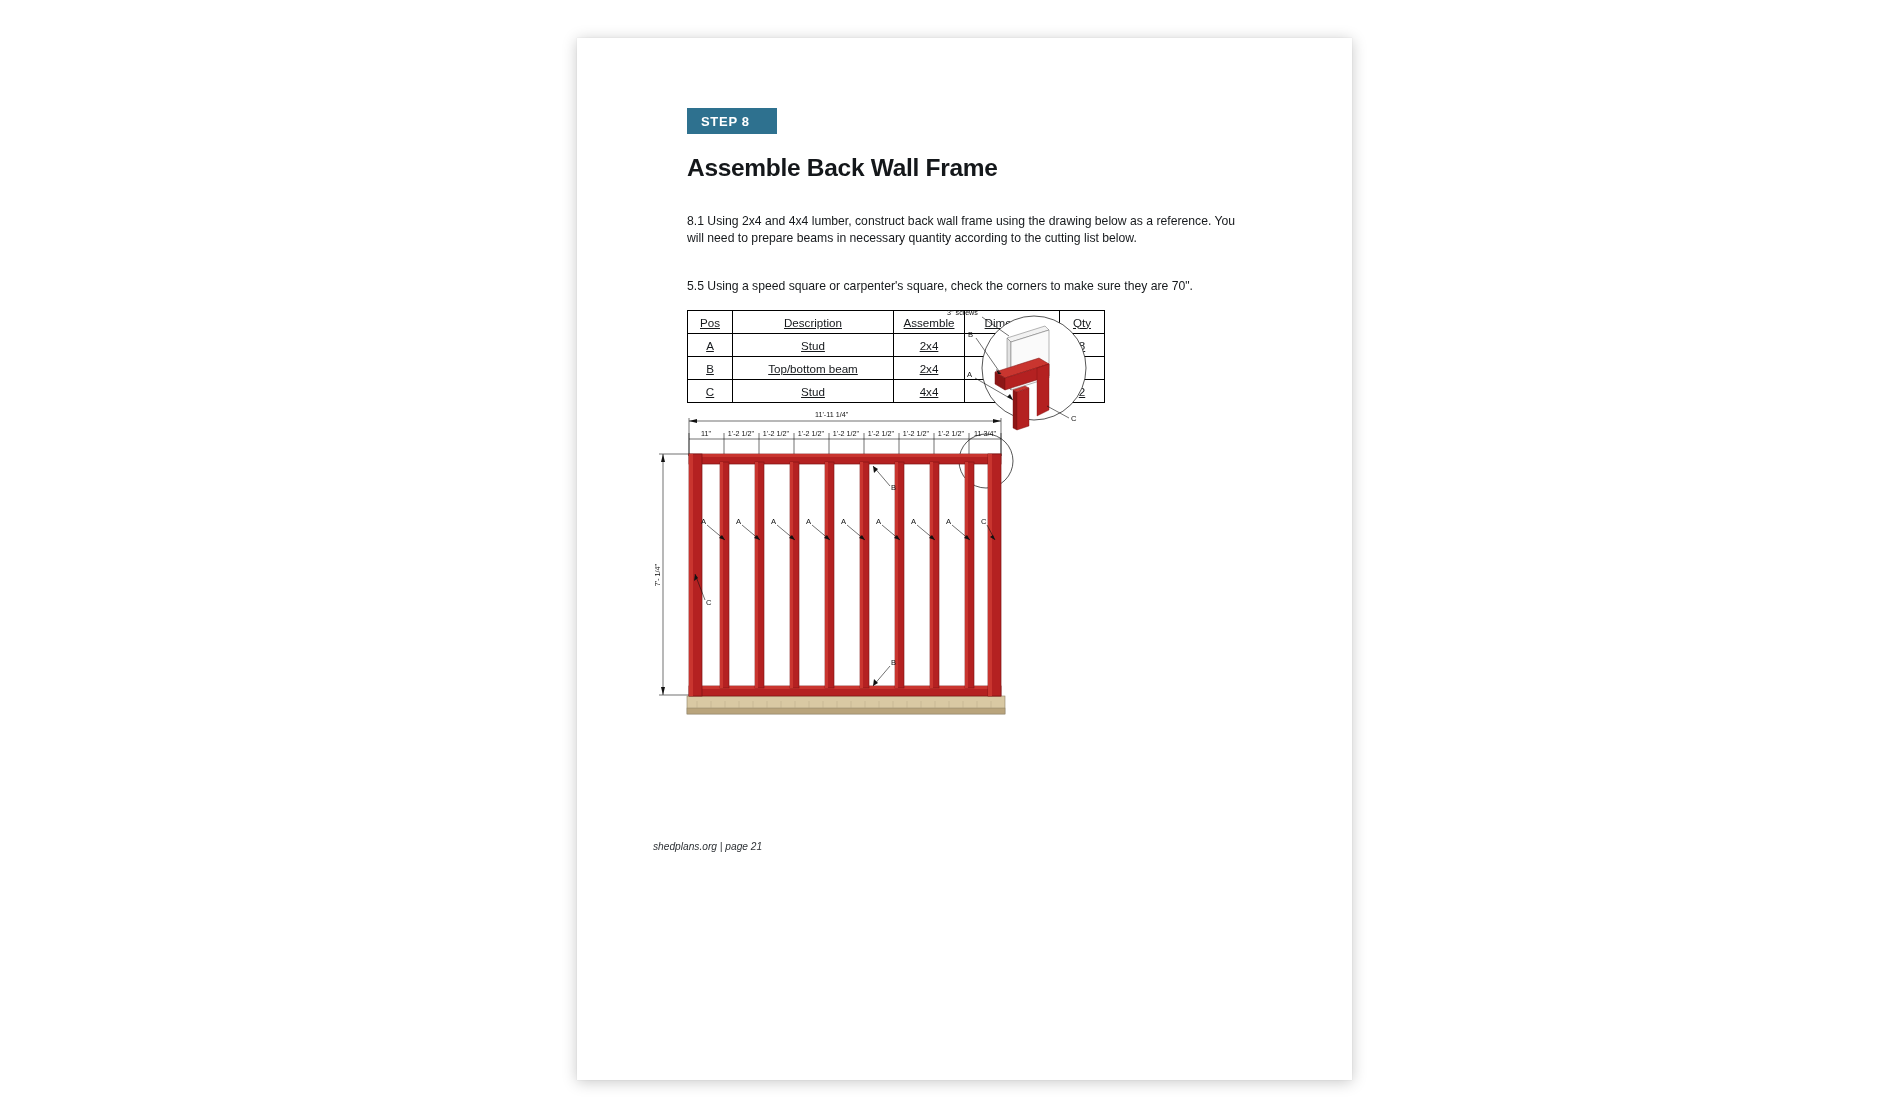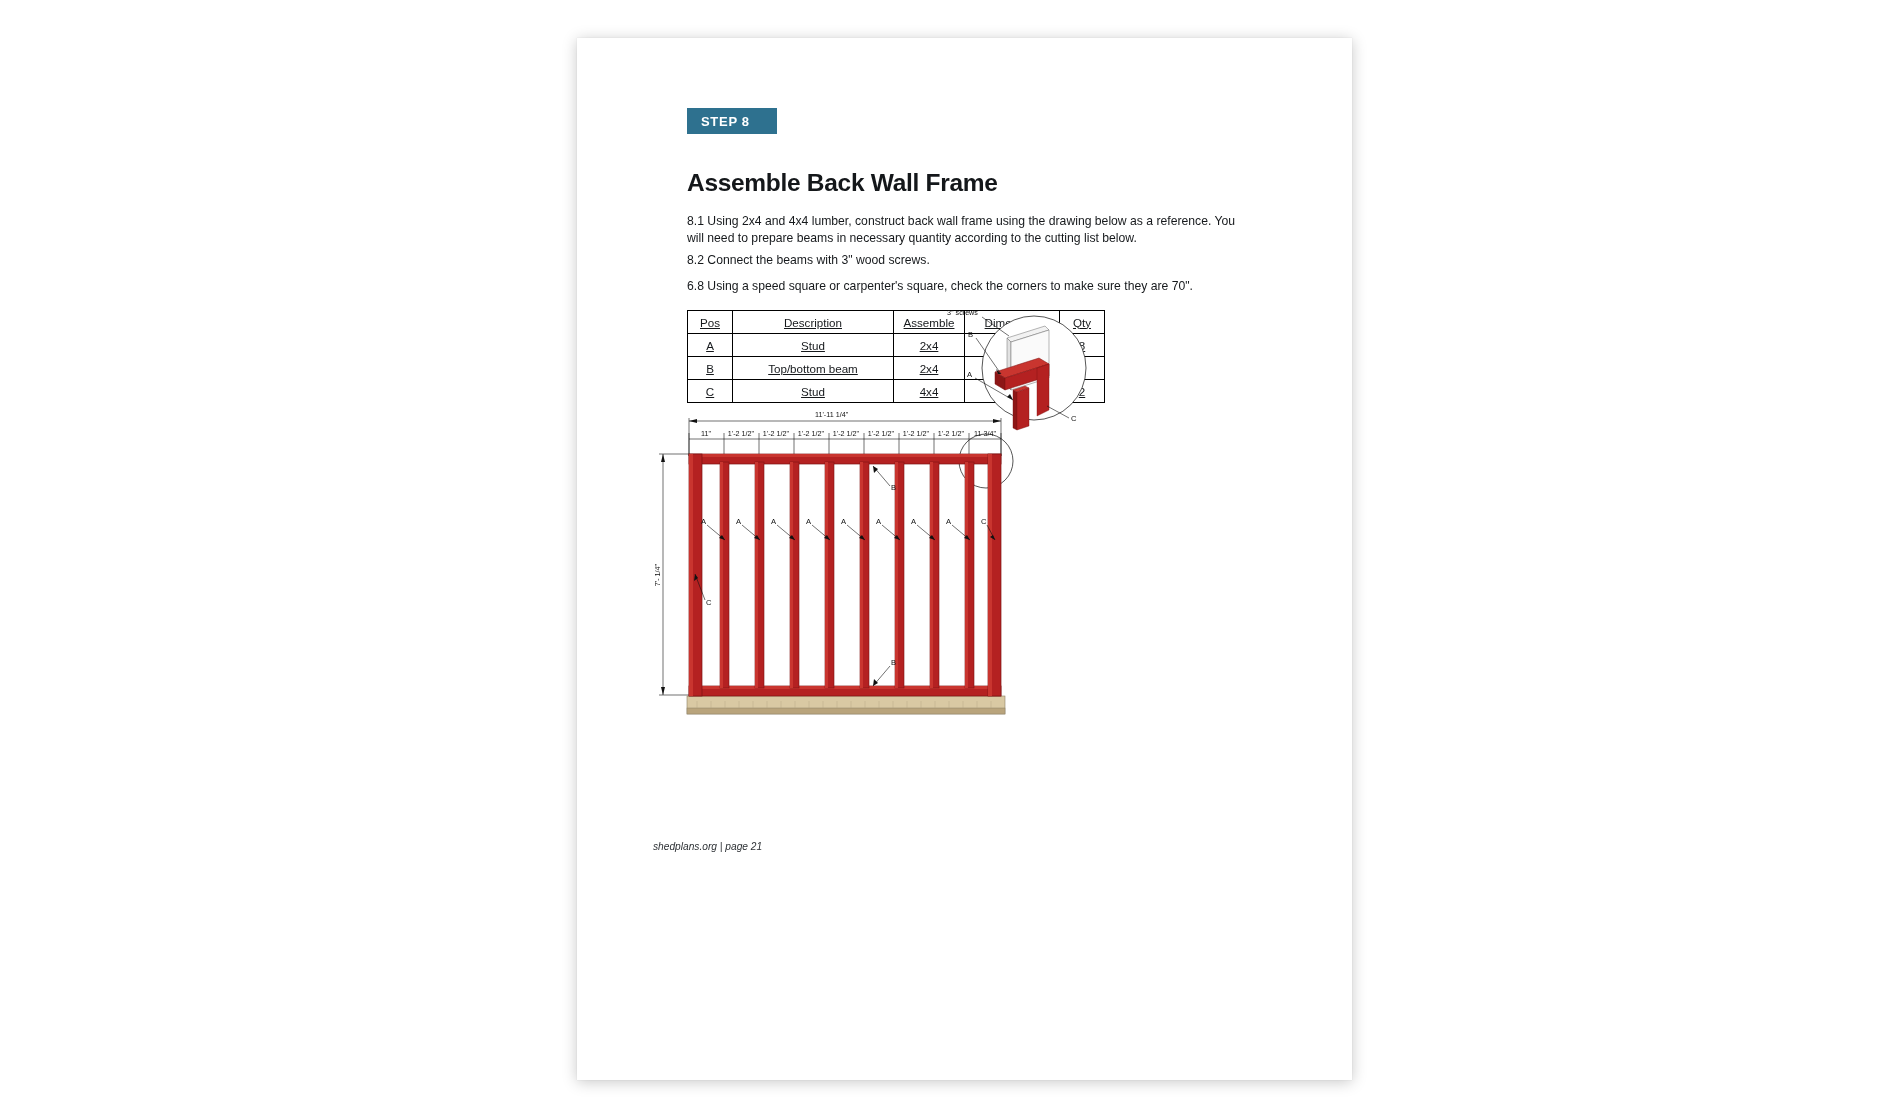"Assemble Back Wall Frame" .page-title { top: 131px -> 116px }
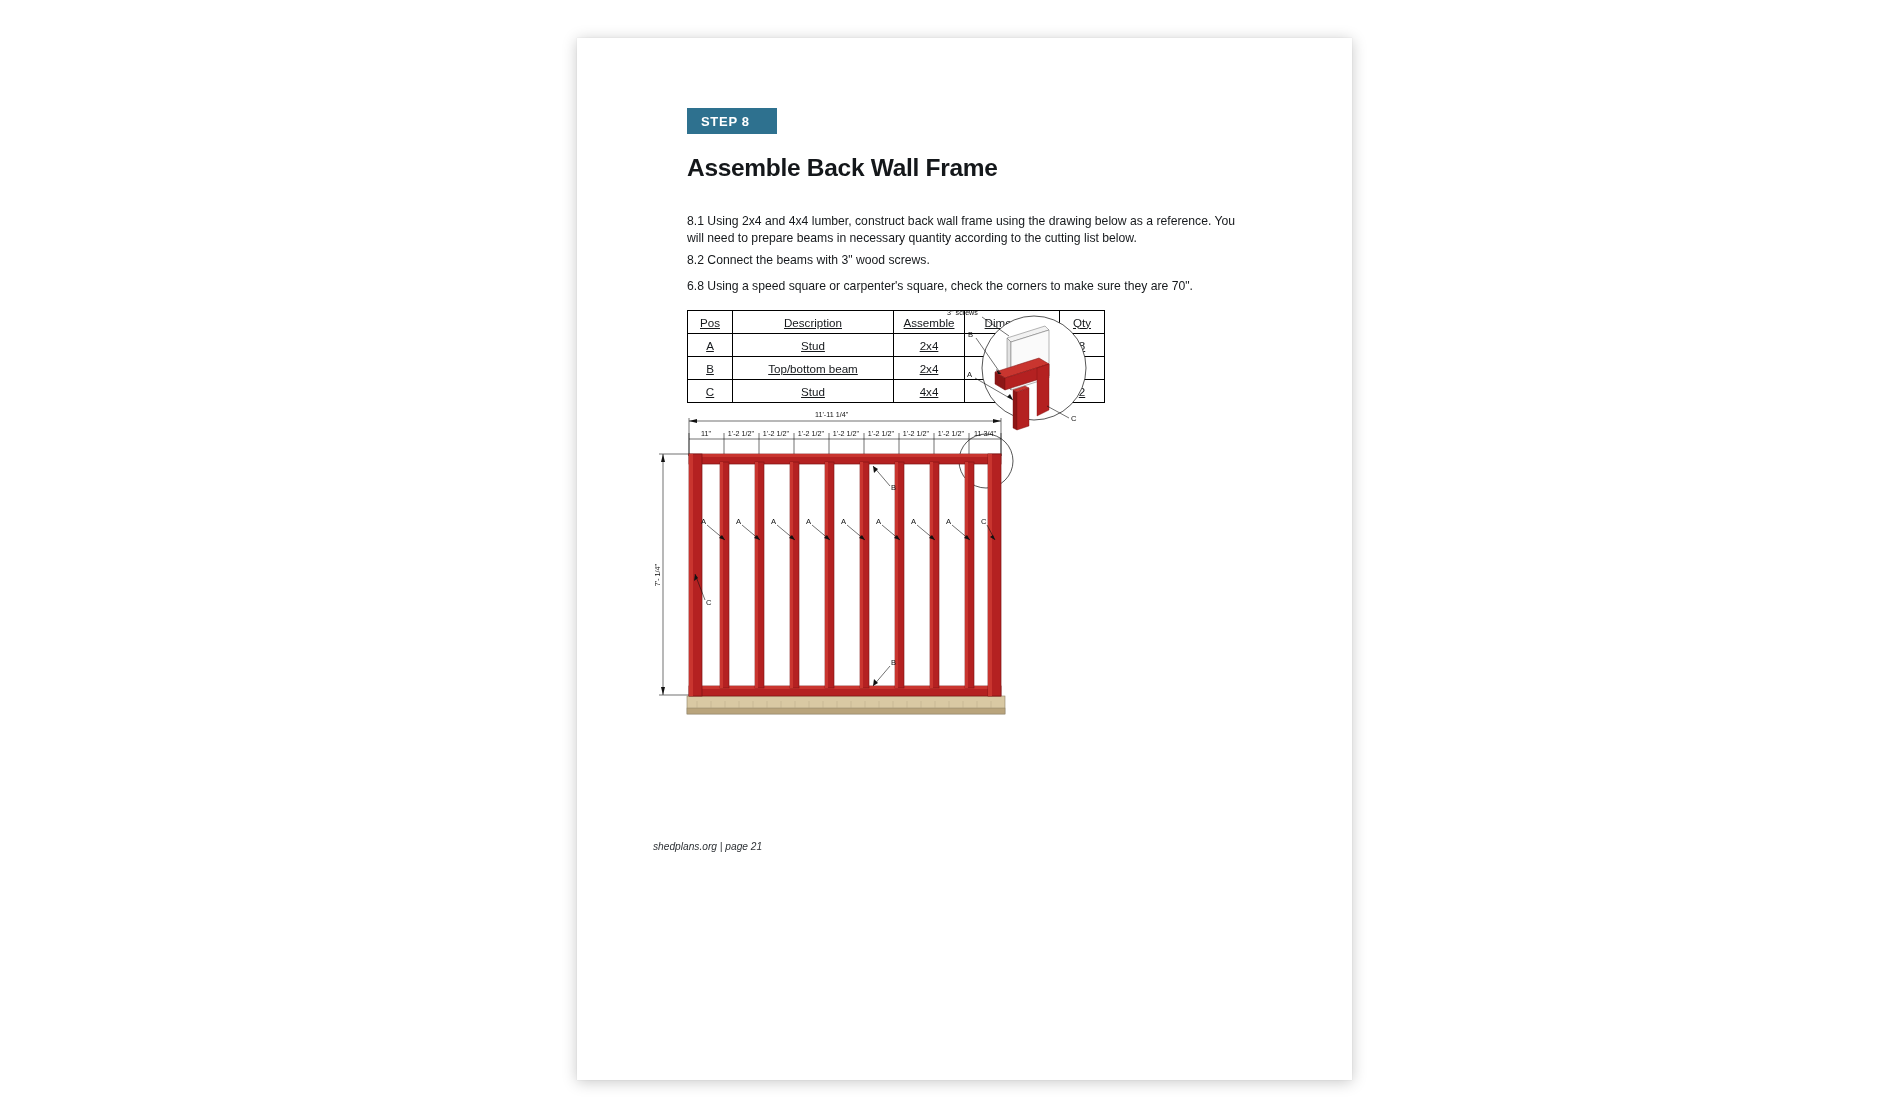"8.2 Connect the beams with" div.para { html: <div> <b>8.2</b><span> Connect the beams with 3" wood screws.</span> </div> -> none }
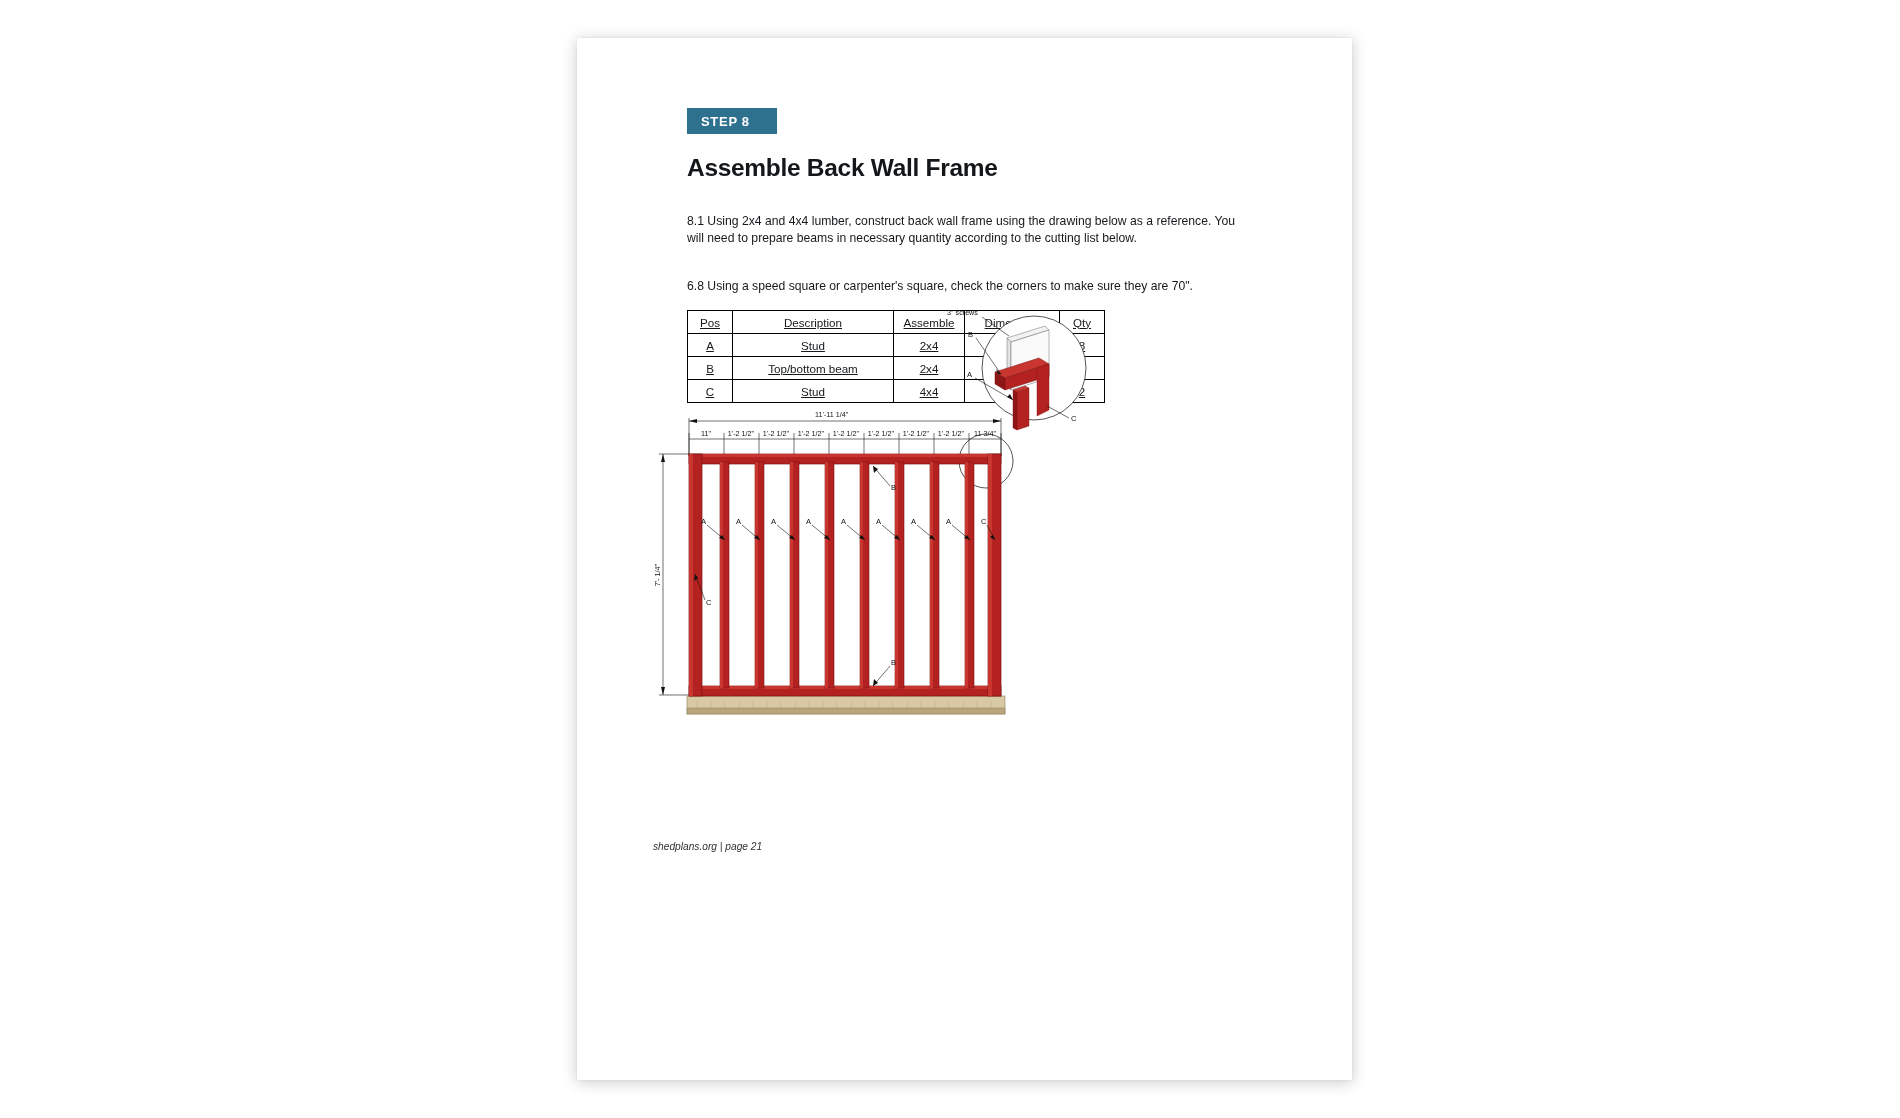"6.8" b { text: 6.8 -> 5.5 }
